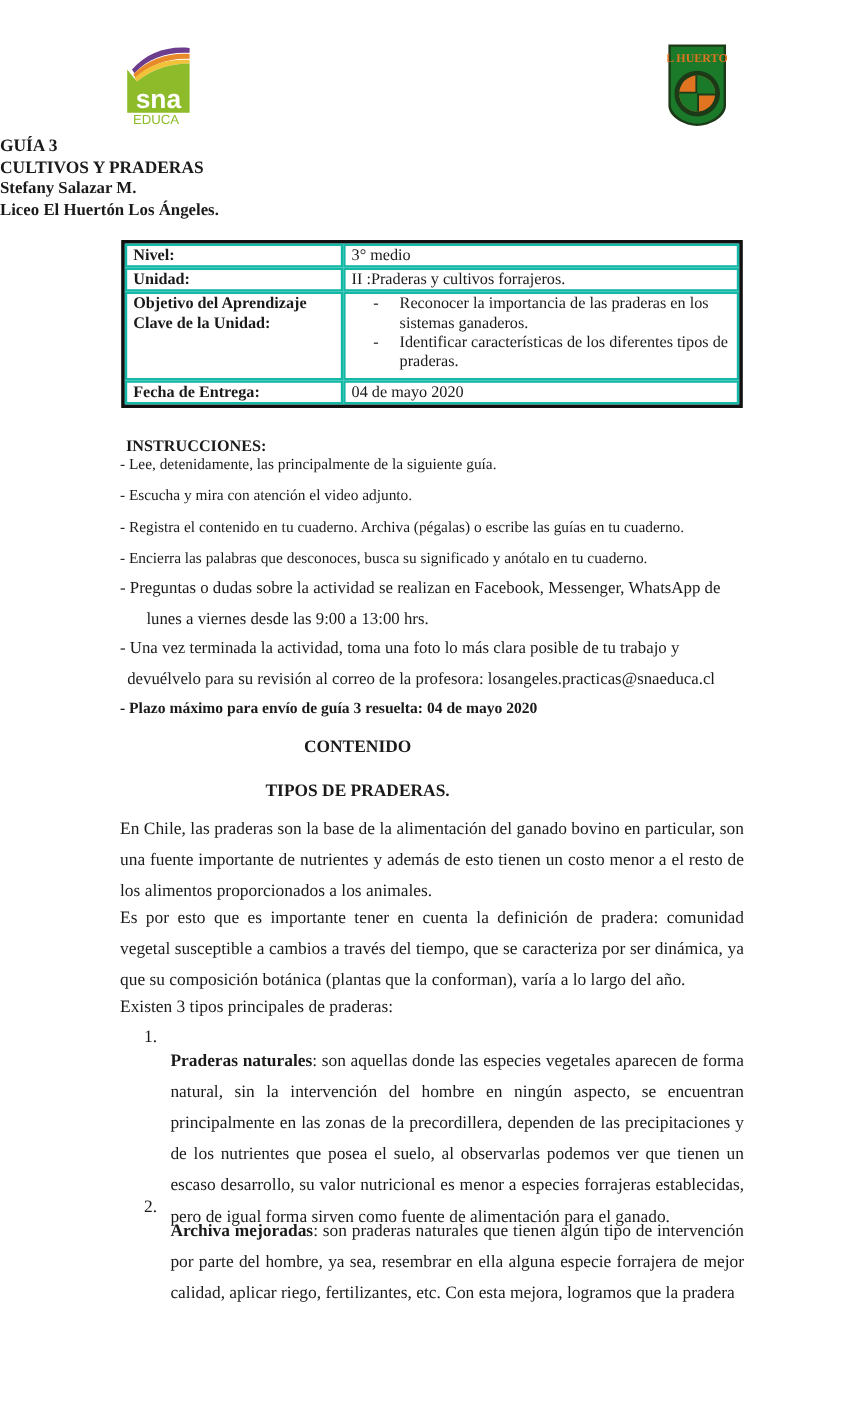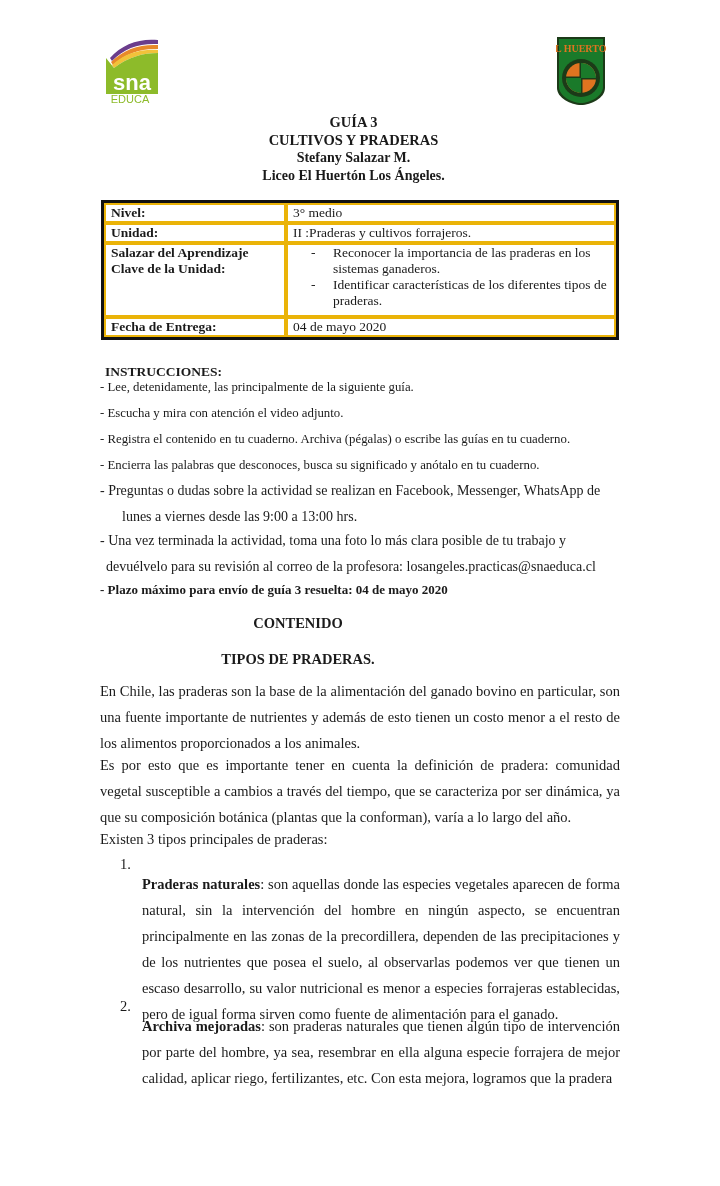"GUÍA 3" .header { text-align: center -> none }
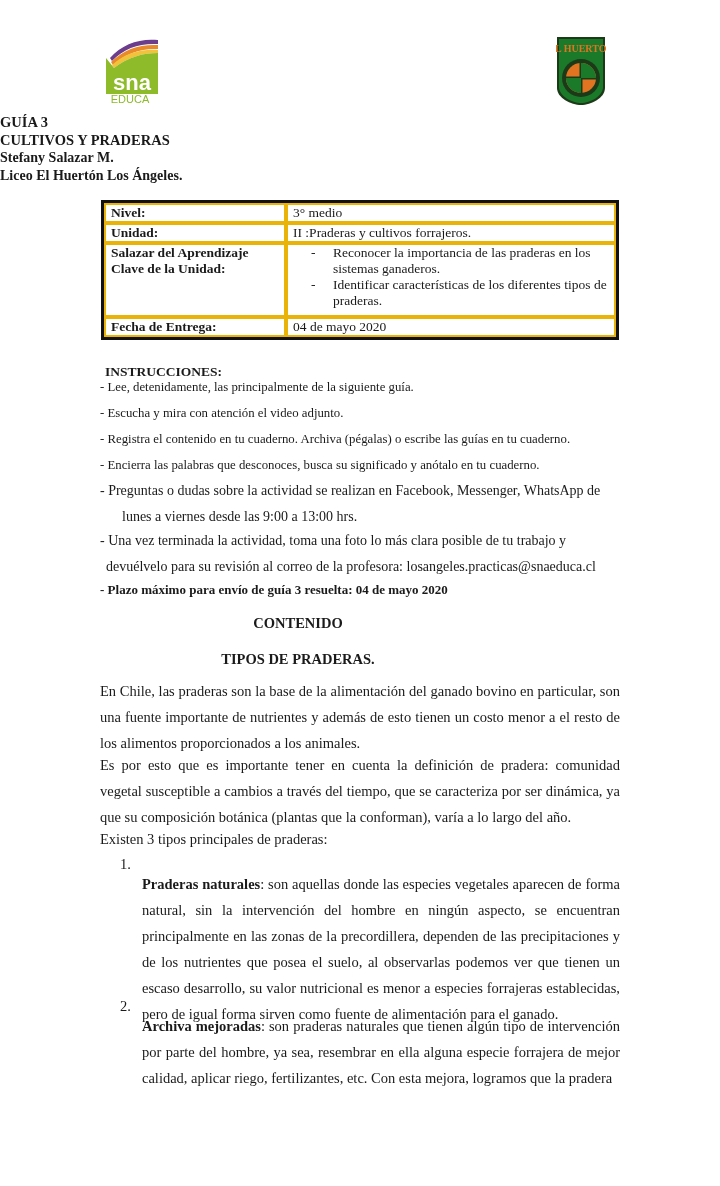"Nivel:" .info-table td { border: 2px solid #eab308 -> 2px solid #14b8a6 }
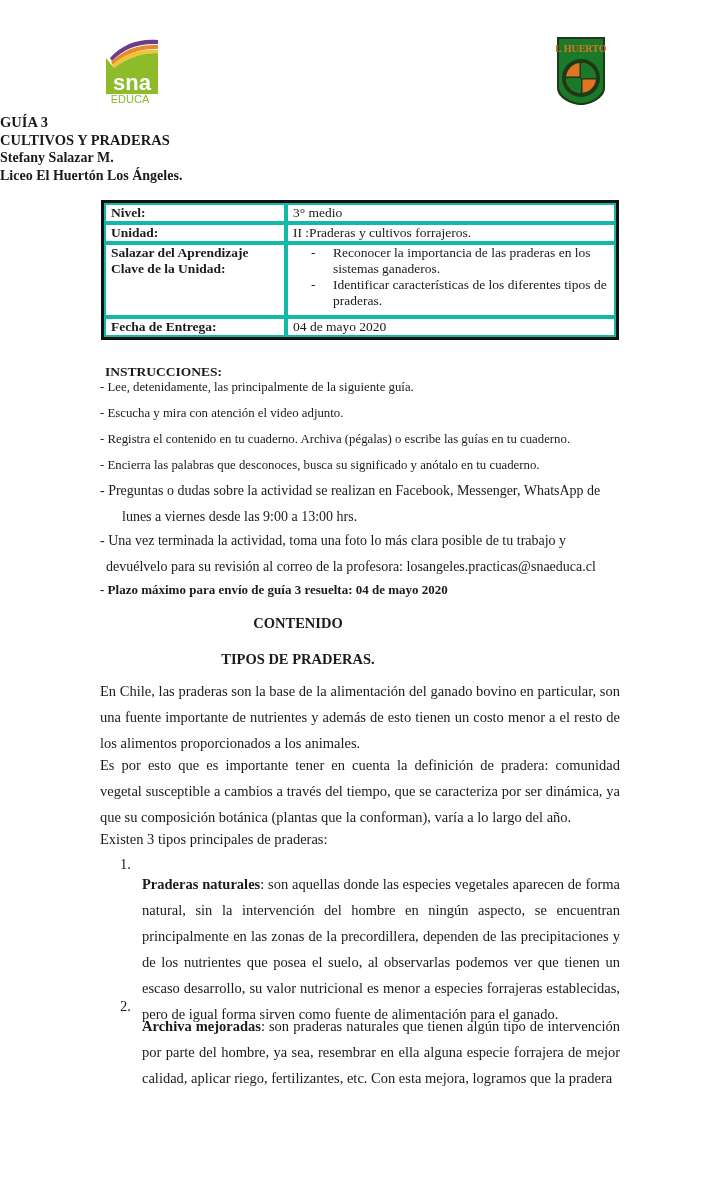"Salazar del Aprendizaje Clave de" td.k { text: Salazar -> Objetivo }
